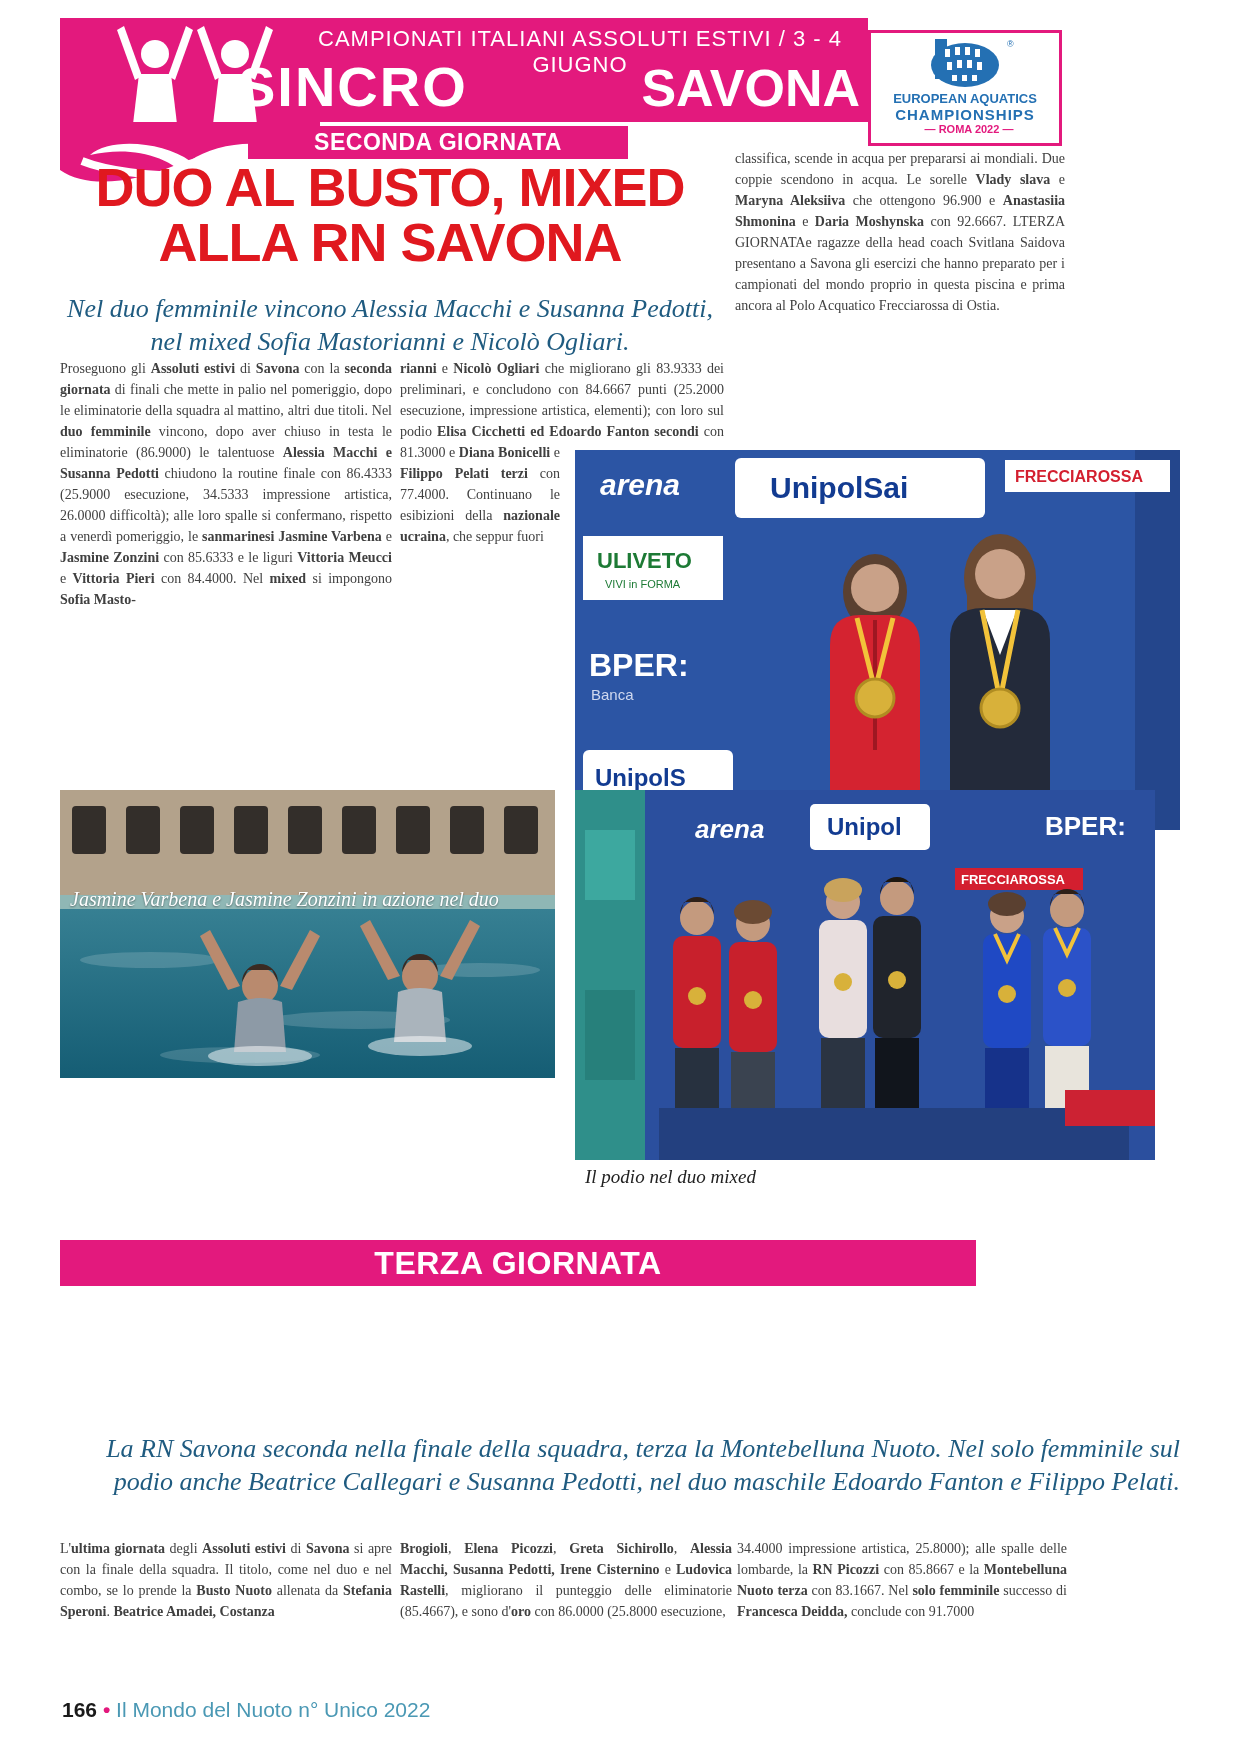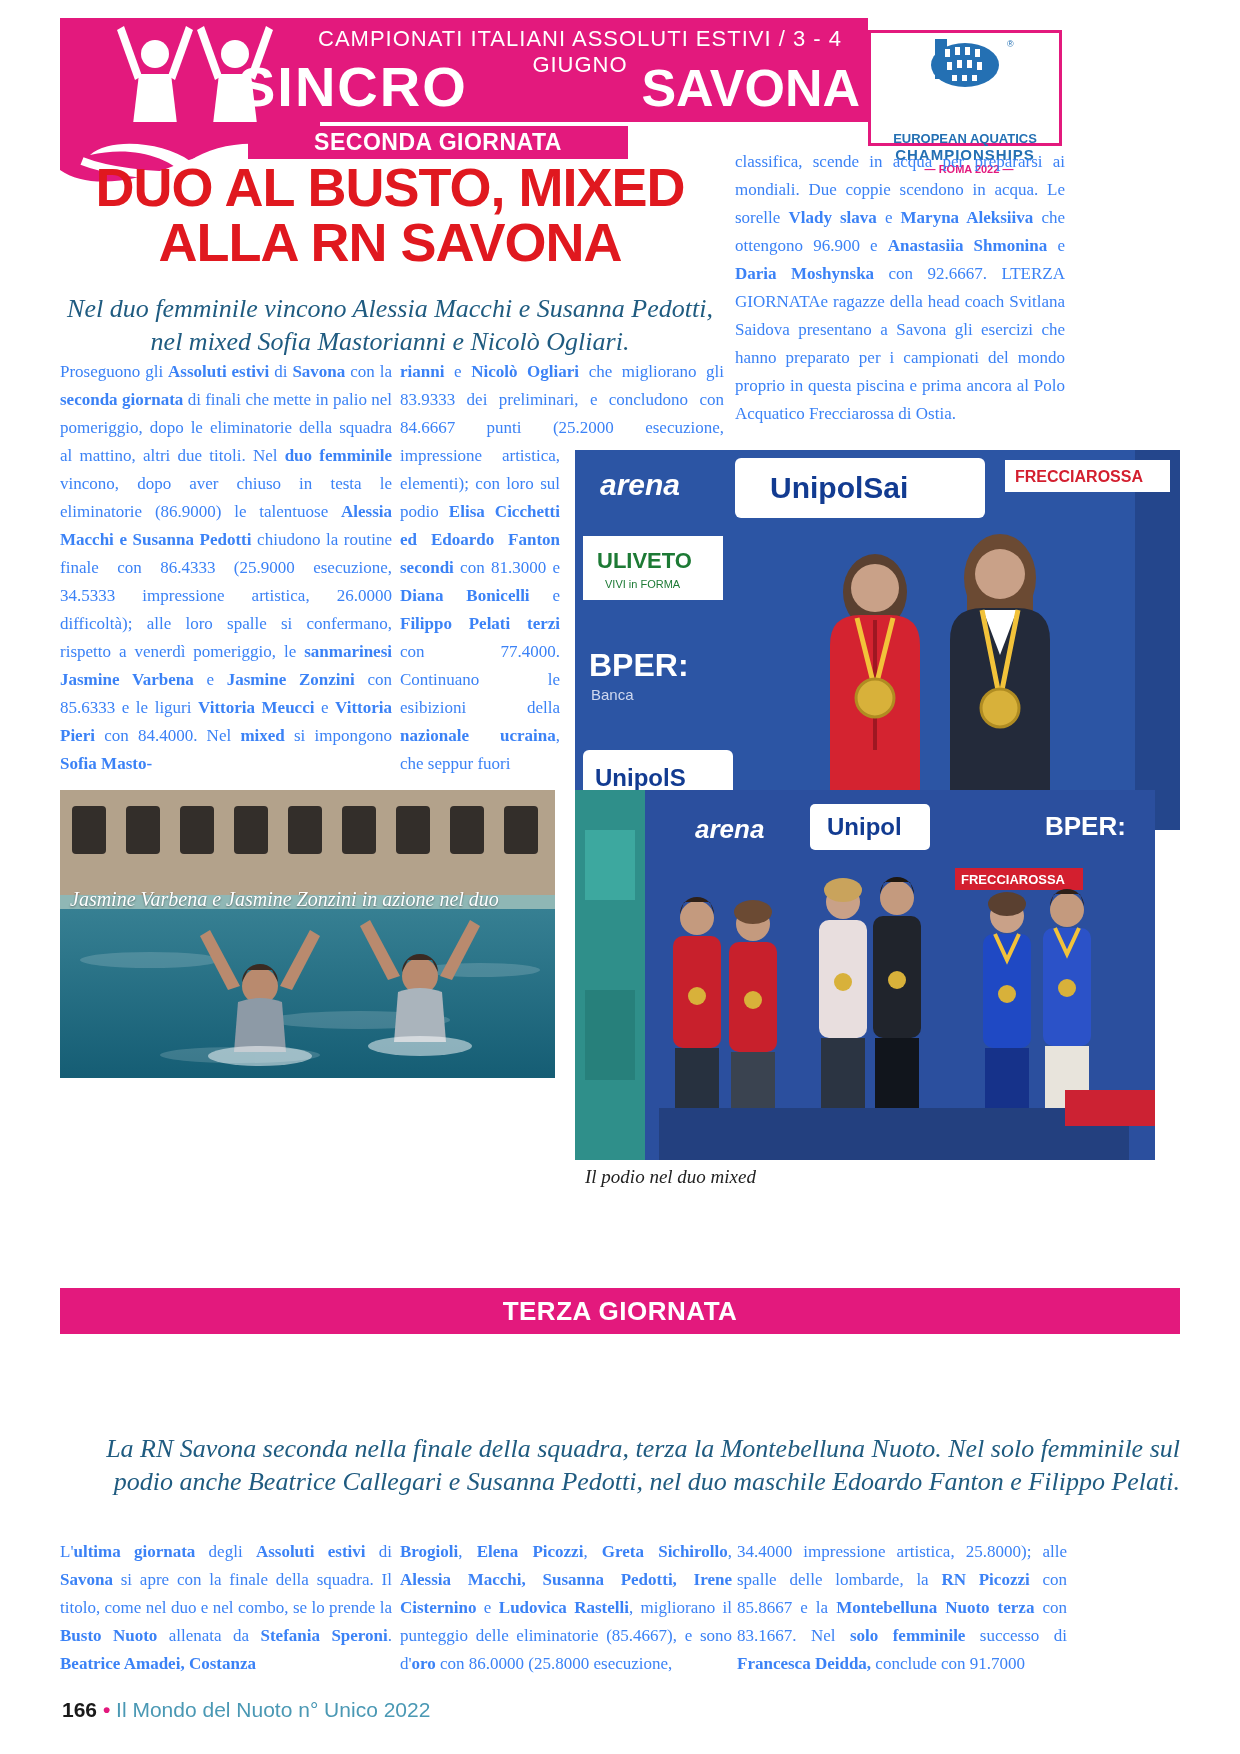"EUROPEAN AQUATICS" .euro-l1 { margin-top: 40px -> none }
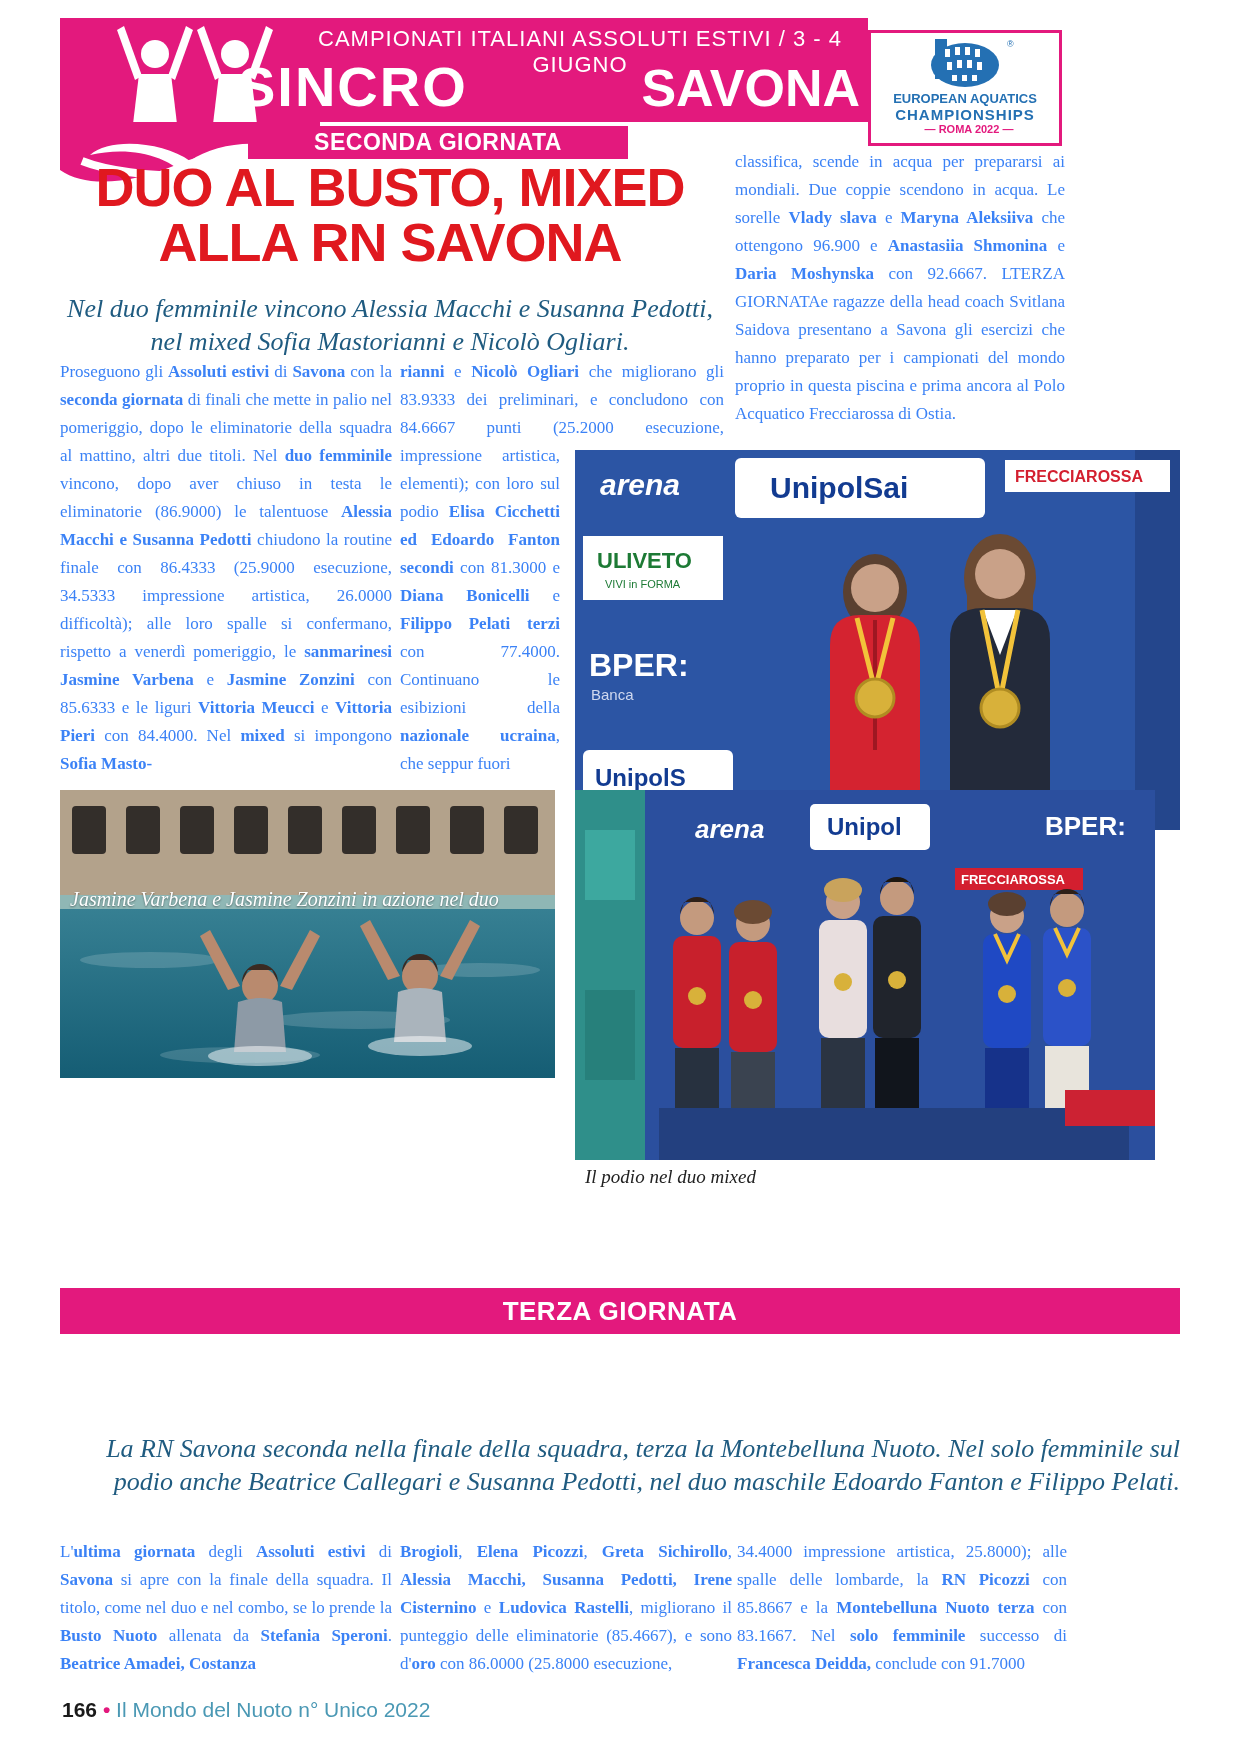"classifica, scende in acqua per" .body { color: #3b82f6 -> #404040; font-size: 17px -> 14px; line-height: 28px -> 21px }
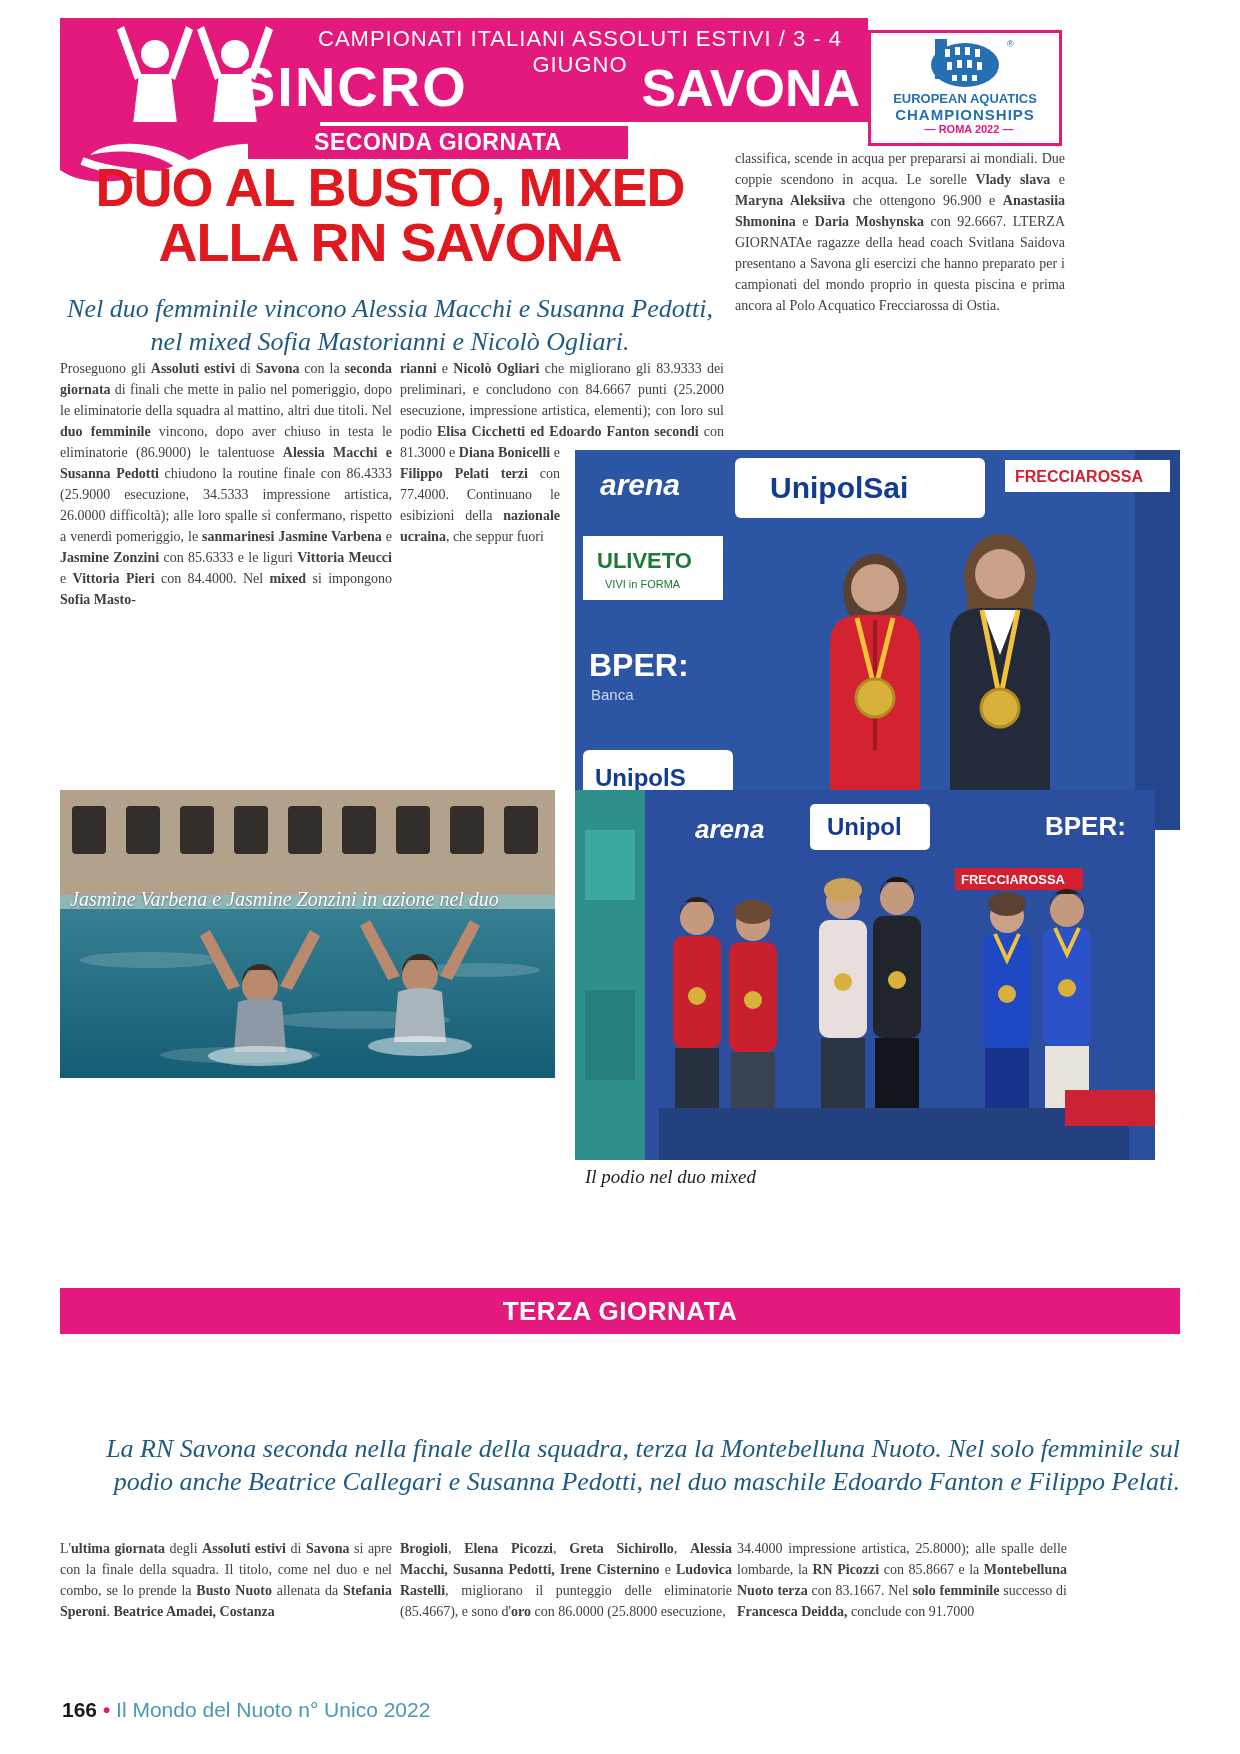"TERZA GIORNATA" .banner2 { font-size: 26px -> 32px; margin-top: 48px -> none; width: 1120px -> 916px }
